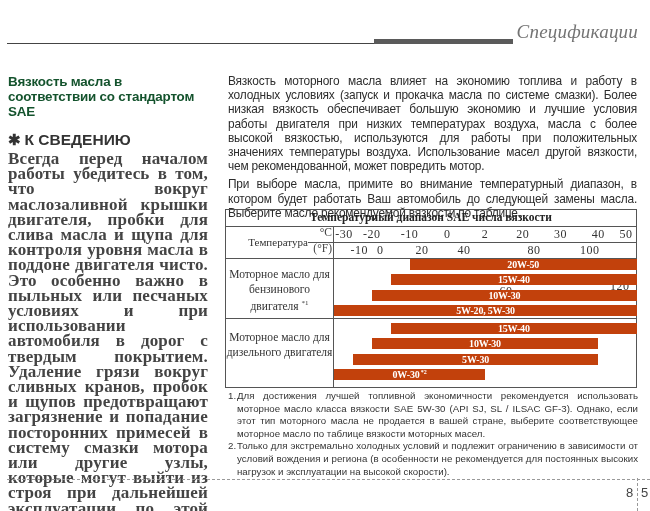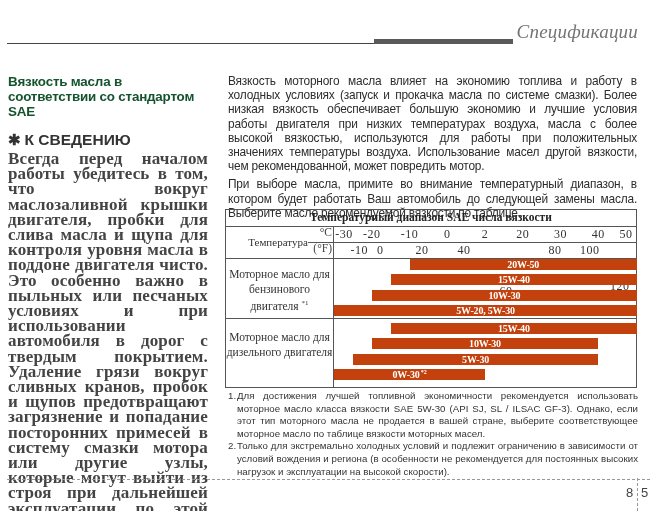"80" span { left: 221px -> 200px }
